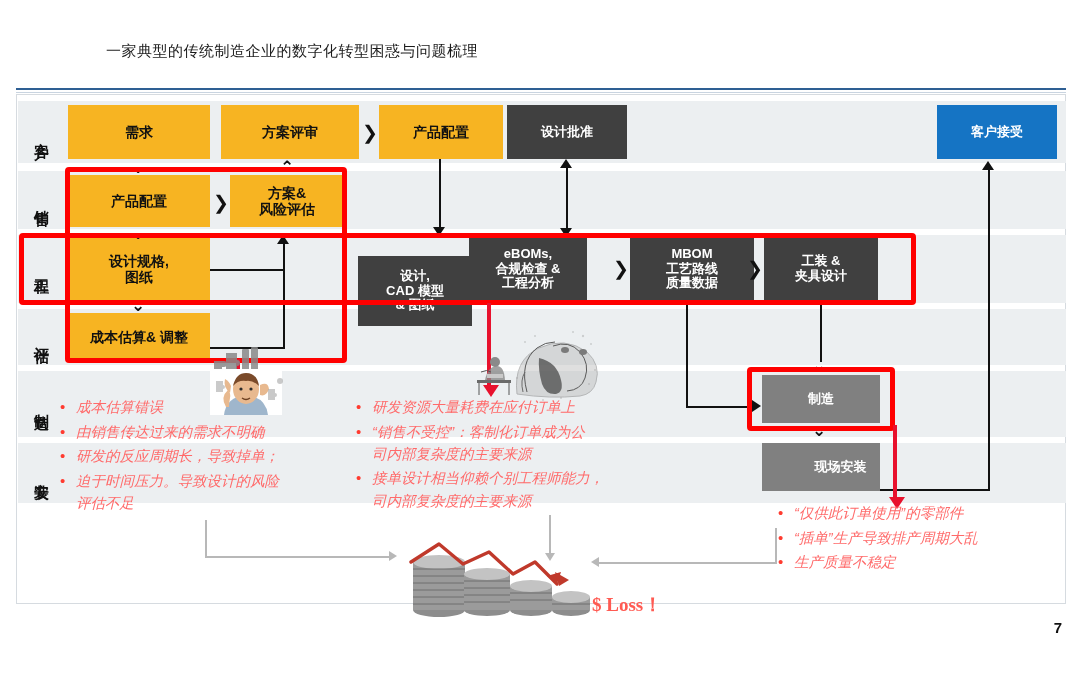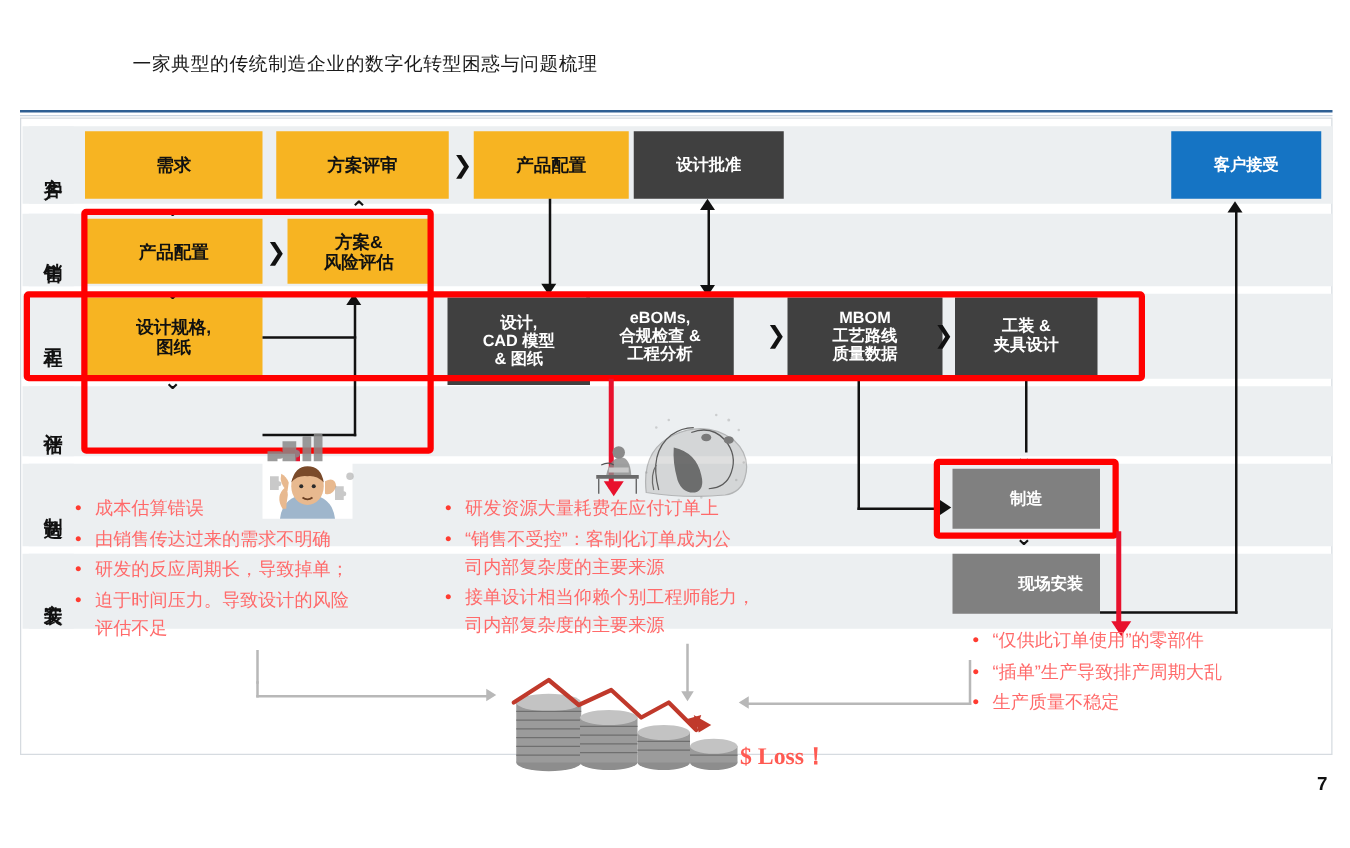"设计," div.box { top: 143px -> 161px }
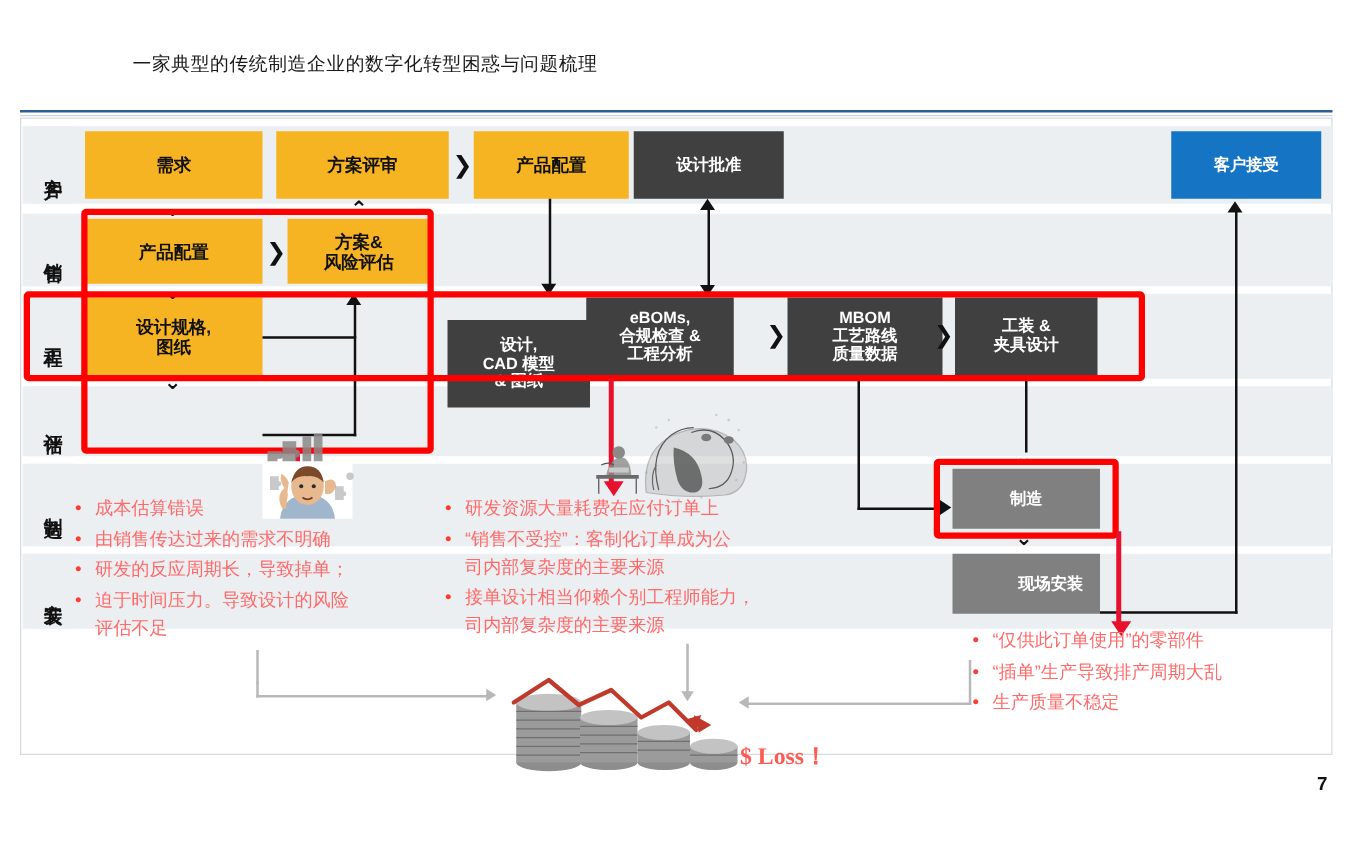"成本估算& 调整" div.box { html: none -> <div>成本估算&amp; 调整</div> }
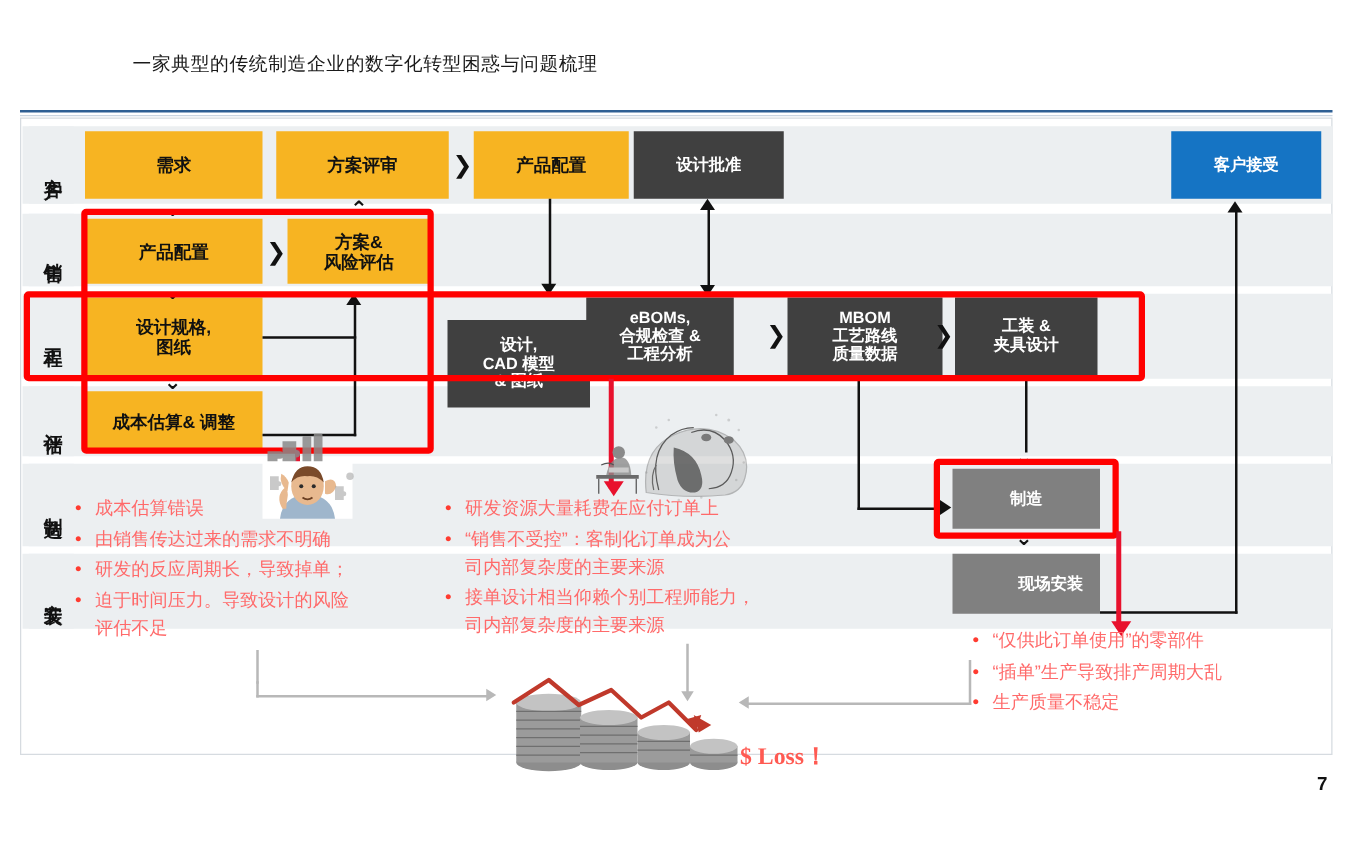"成本估算错误" .bullets .txt { font-style: none -> italic }
